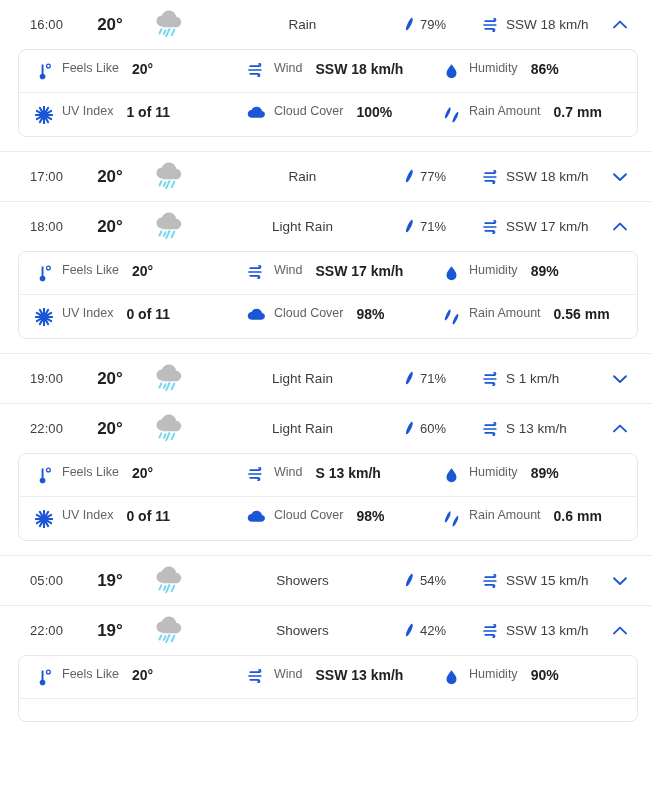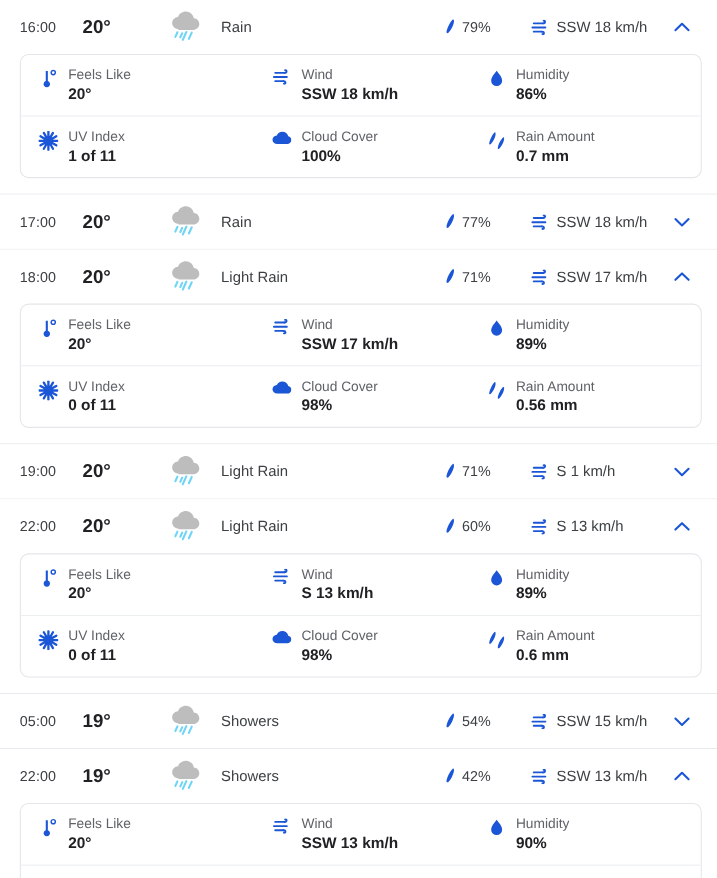"16:00" .hour-group { text-align: none -> center }
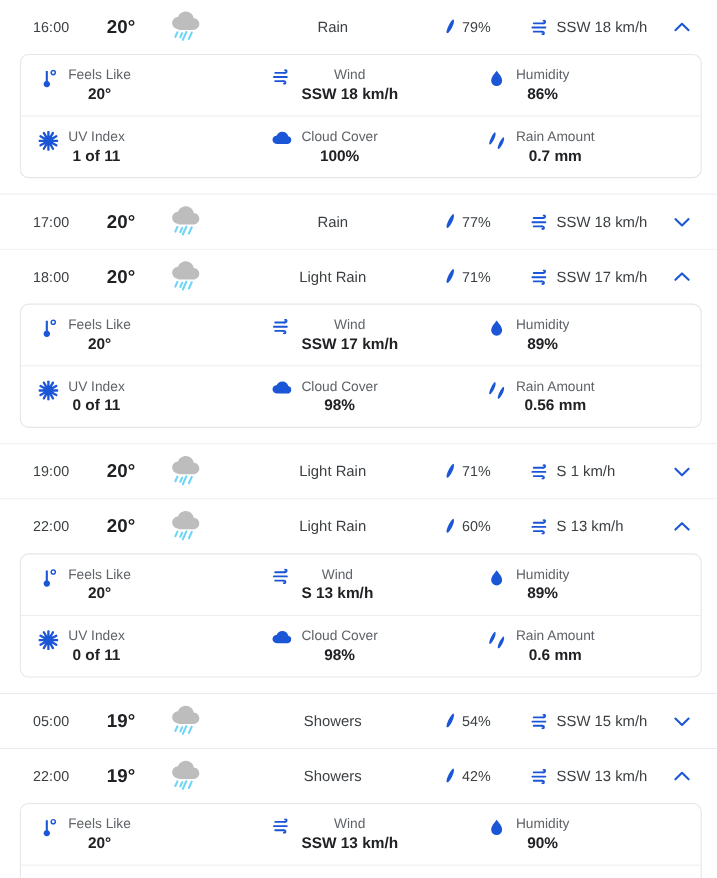"Feels Like" .dc-text { flex-direction: column -> none; gap: 1px -> 13px }
